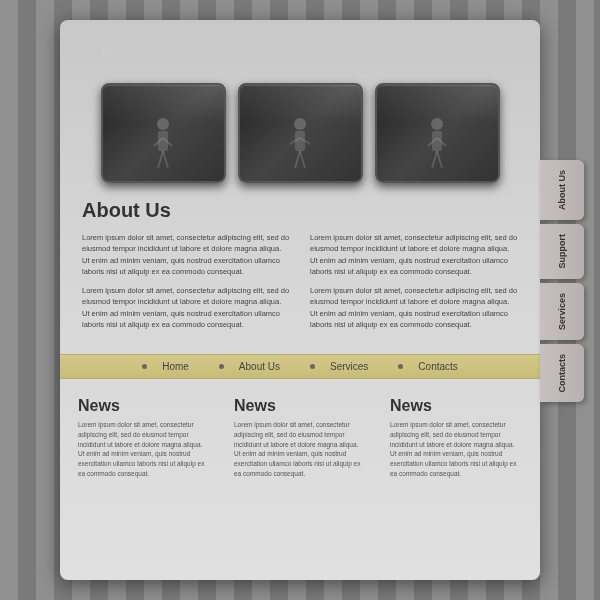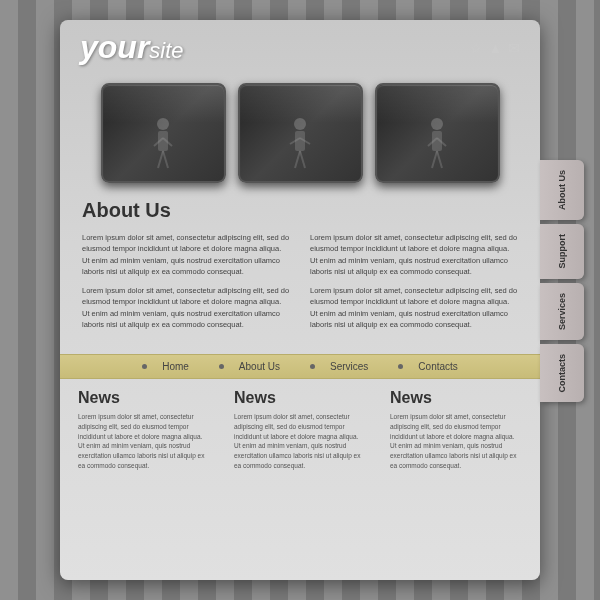"yoursite" div.site-title { html: <div> <span>your</span><span>site</span> </div> -> none }
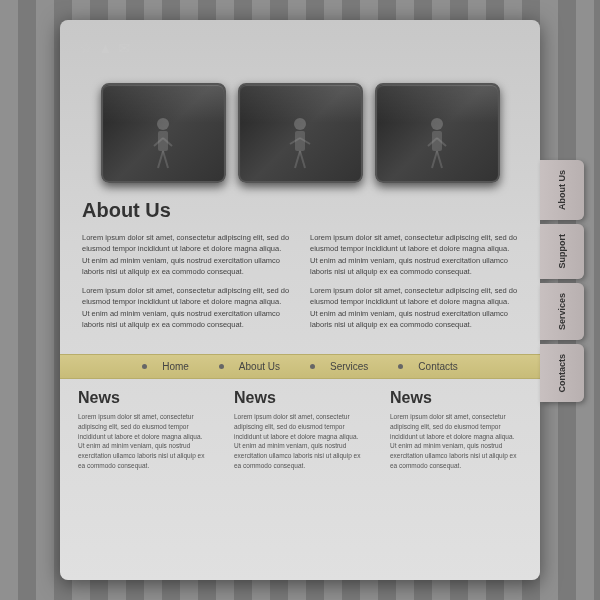"News" .news-section { padding: 10px 18px 12px -> 18px 18px 12px }
